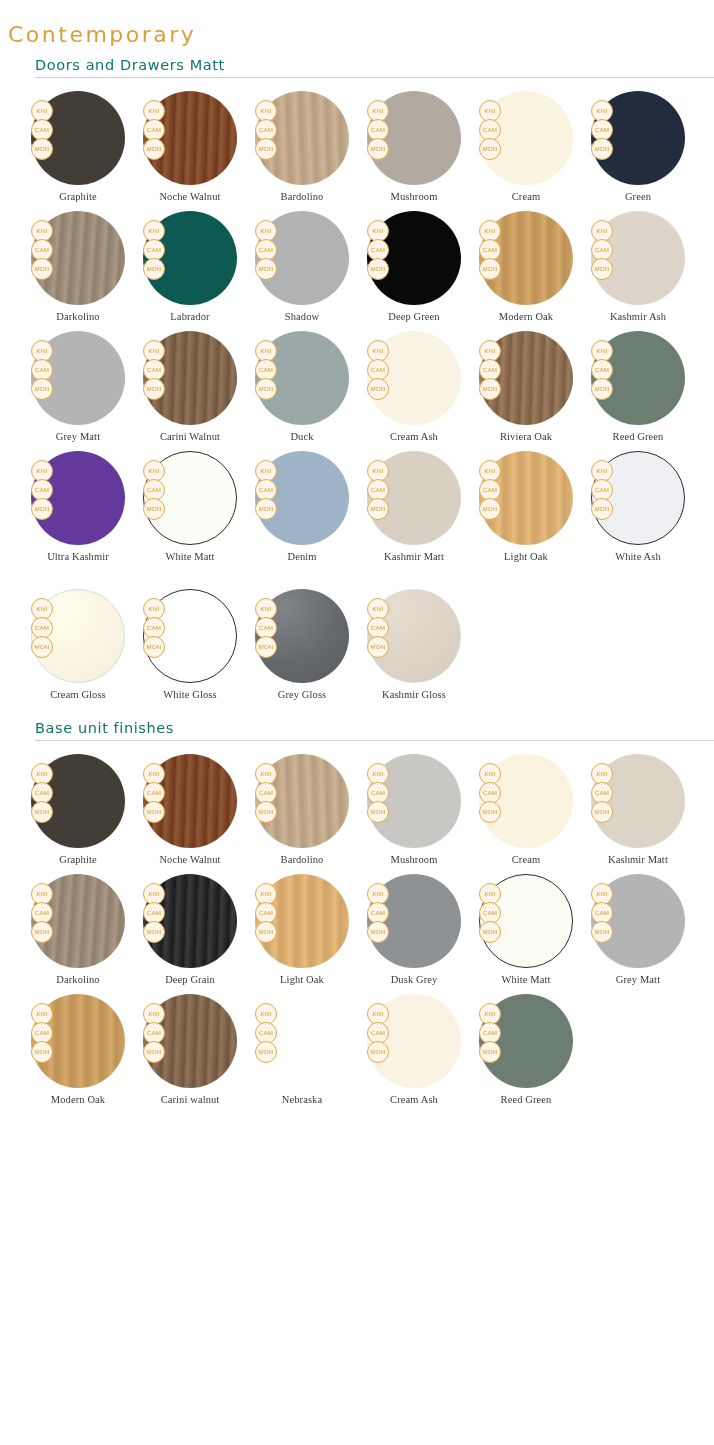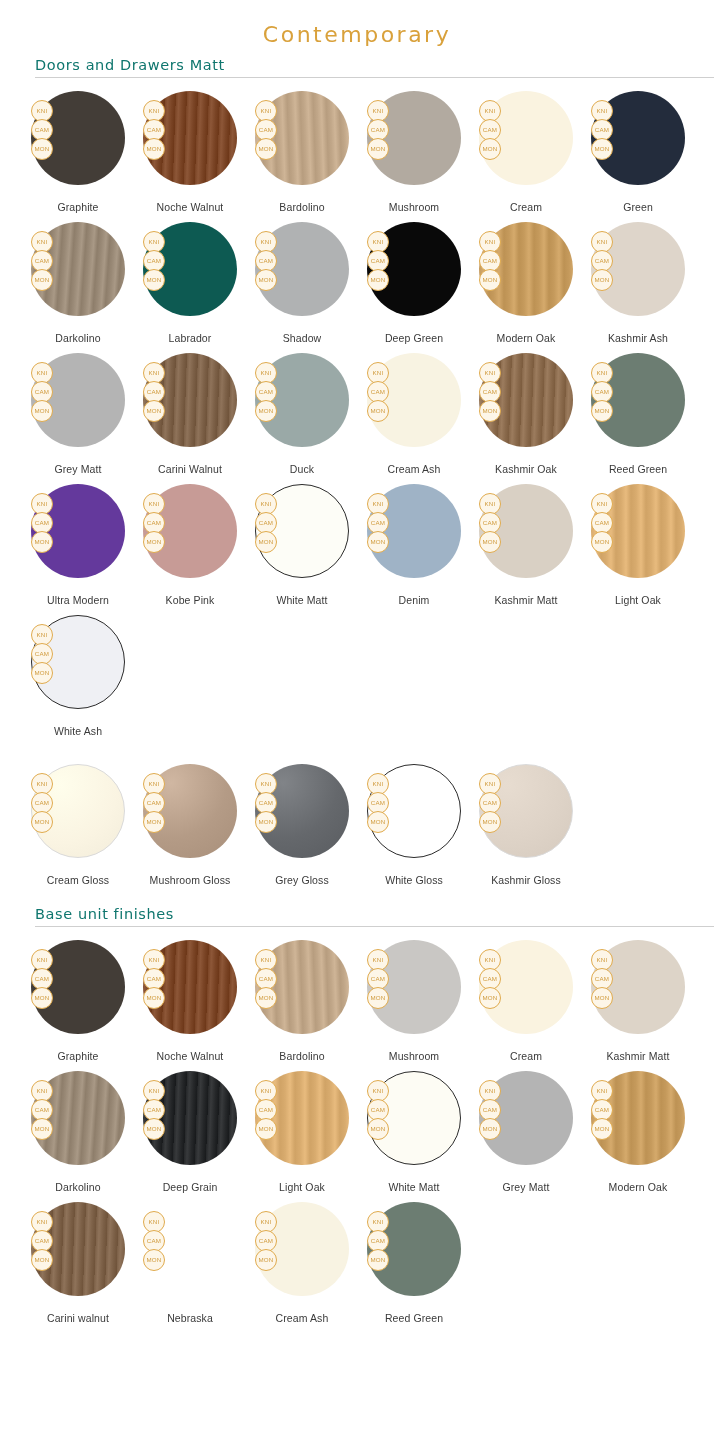"Contemporary" .page-title { margin-left: none -> 8px; text-align: center -> none }
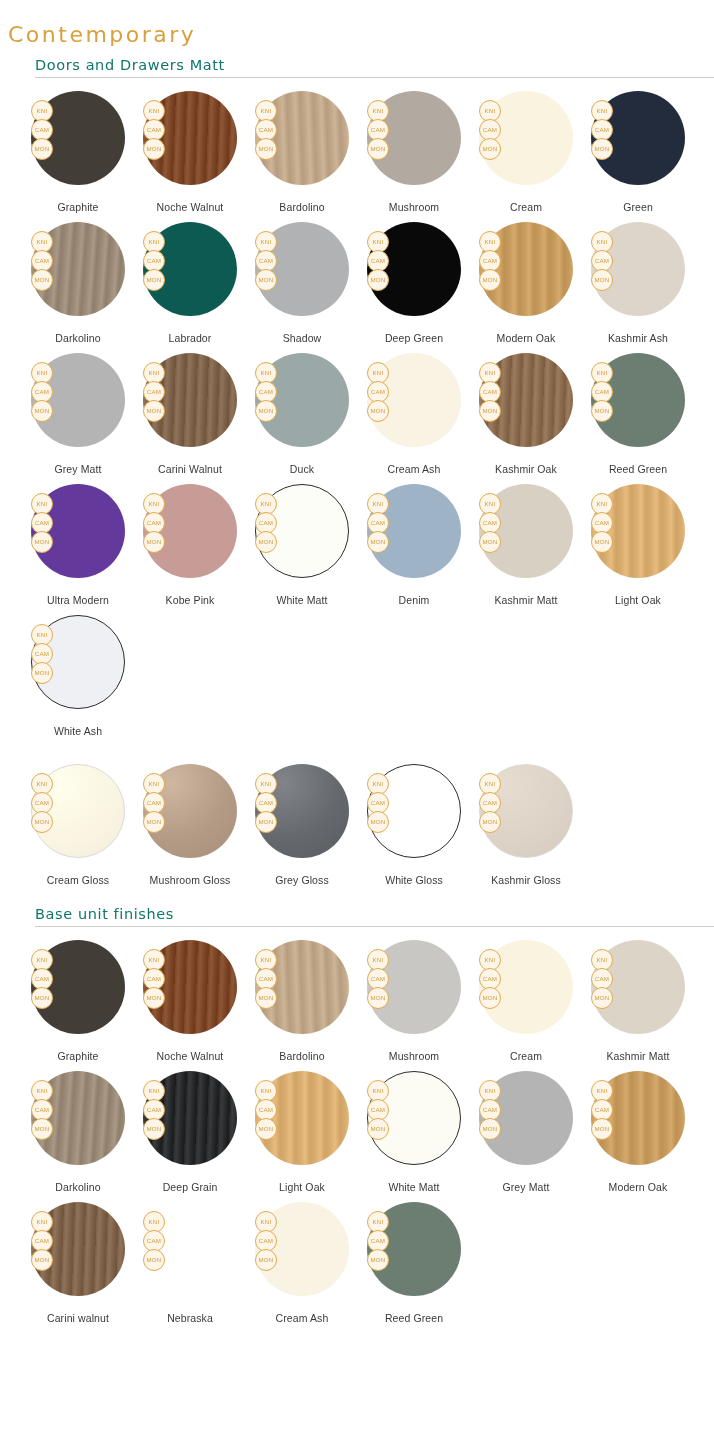"Graphite" .label { font-family: Liberation Sans, sans-serif -> Liberation Serif, serif; margin-top: 11px -> 1px }
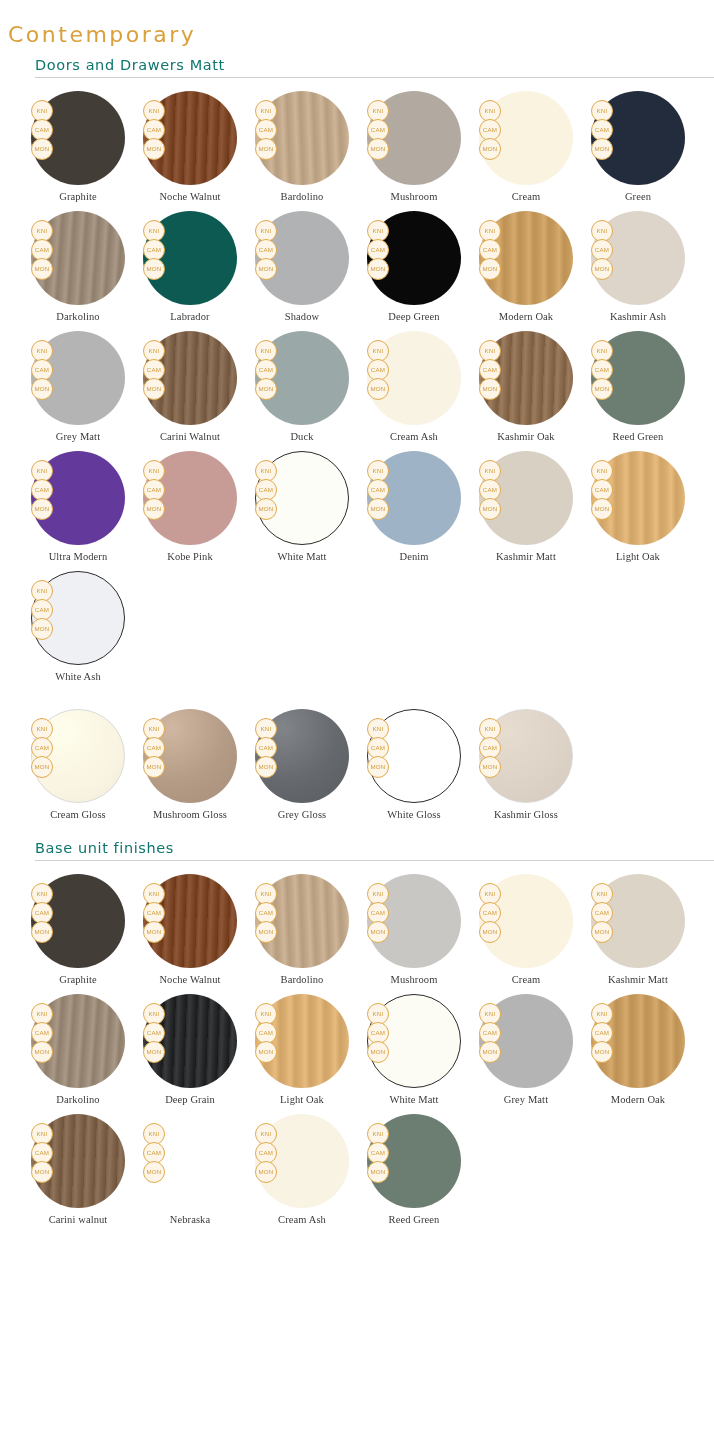"Kashmir Oak" div.label { text: Kashmir -> Riviera }
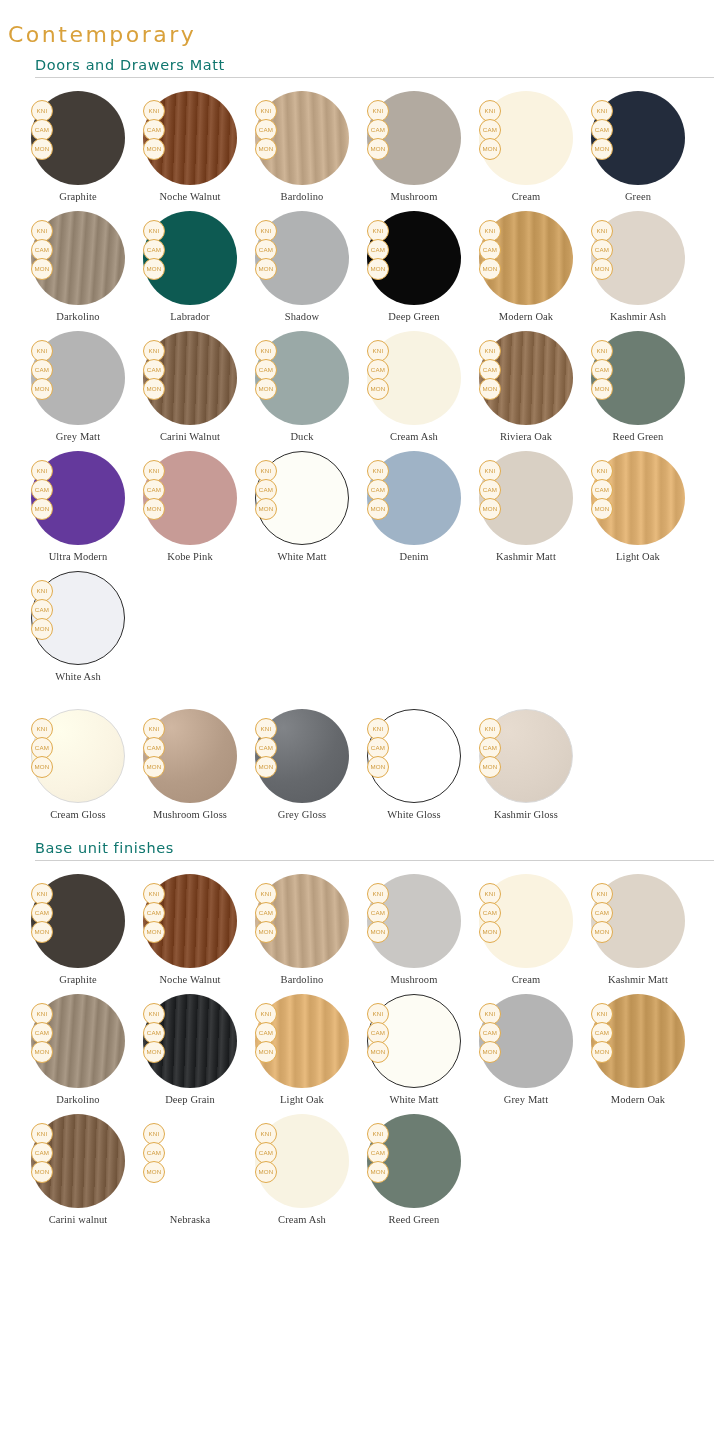"Ultra Modern" div.label { text: Modern -> Kashmir }
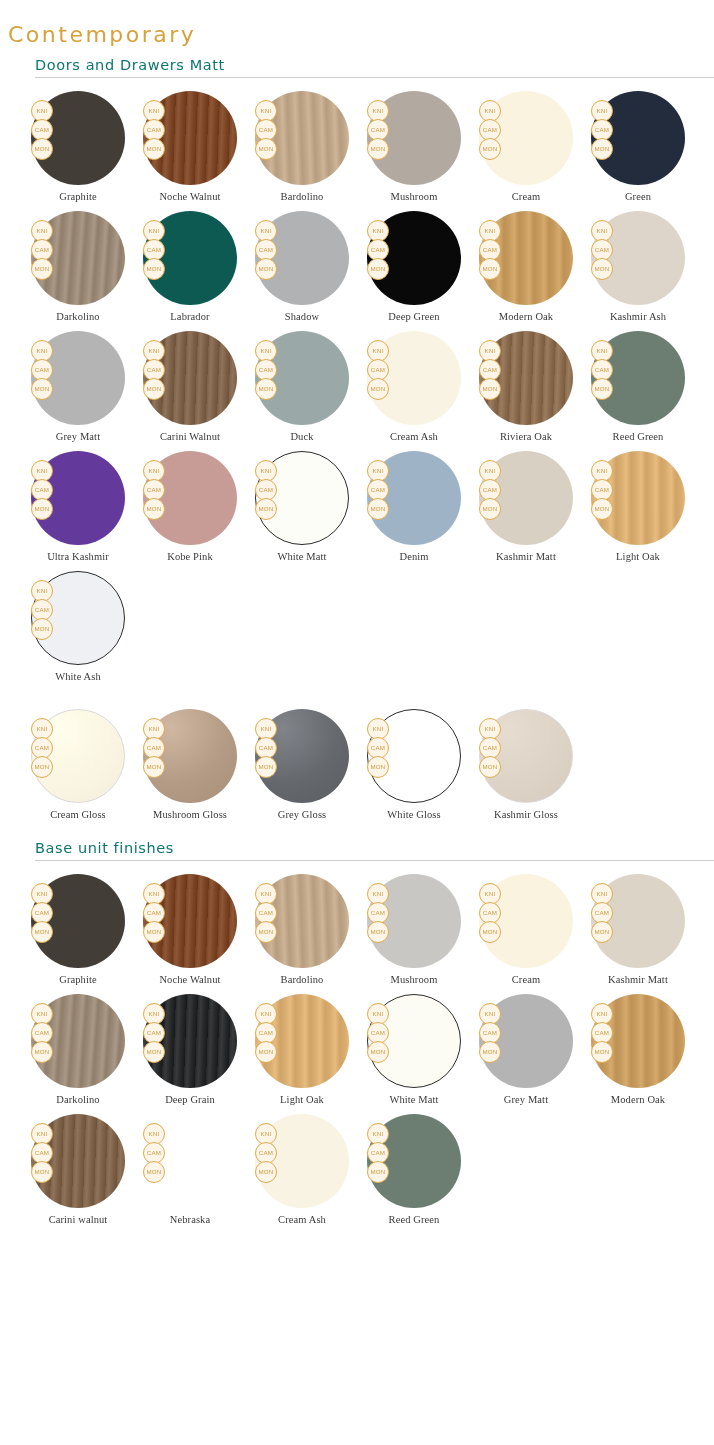"Kobe Pink" div.swatch { html: <div> <div> <div></div> <div> <div>KNI</div> <div>CAM</div> <div>MON</div> </div> </div> <div>Kobe Pink</div> </div> -> none }
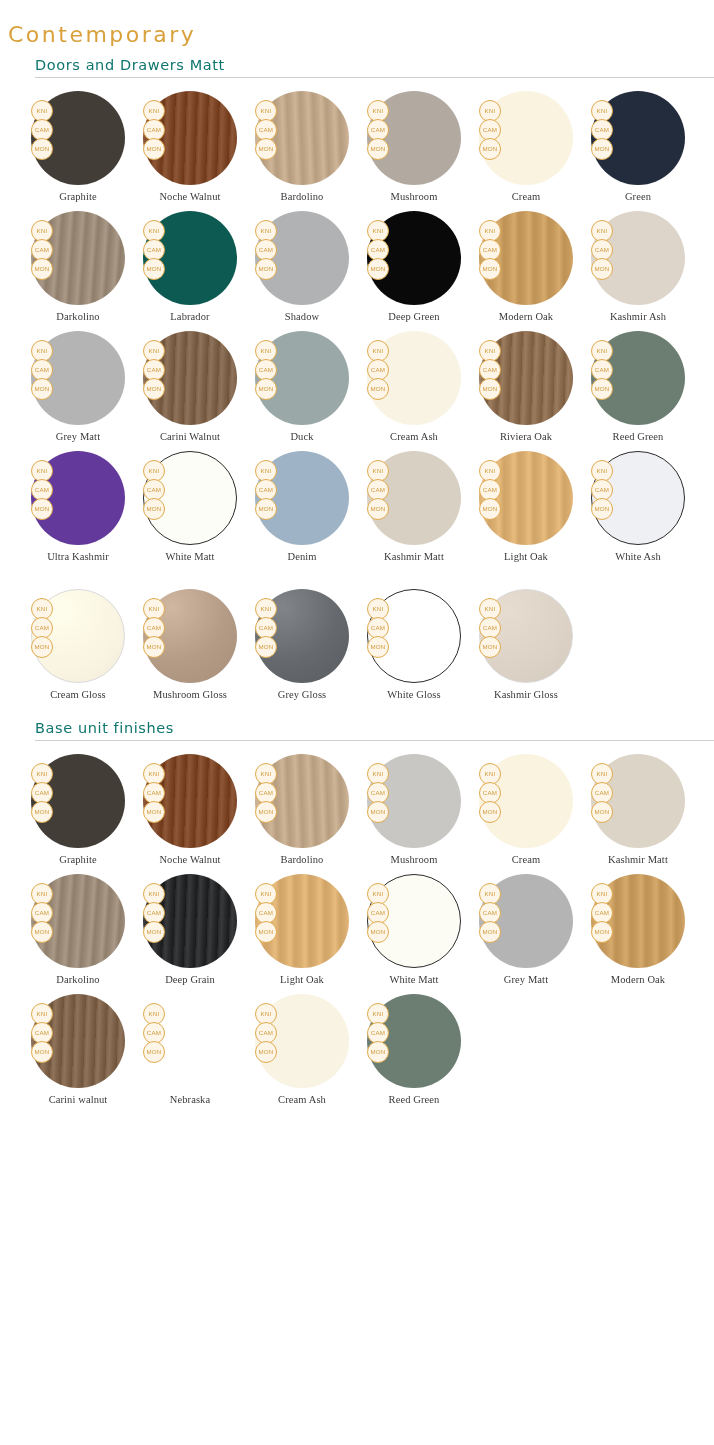"Mushroom Gloss" div.swatch { html: <div> <div> <div></div> <div> <div>KNI</div> <div>CAM</div> <div>MON</div> </div> </div> <div>Mushroom Gloss</div> </div> -> none }
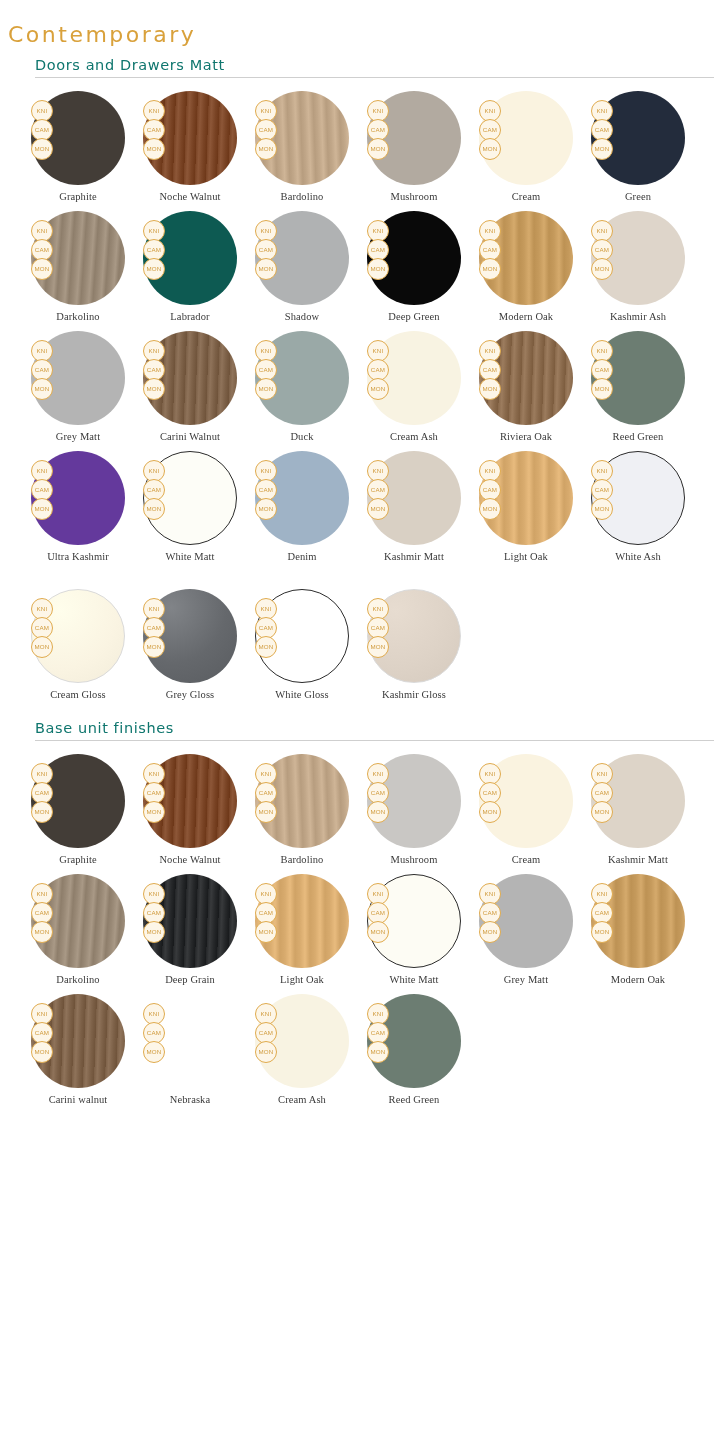"Grey Gloss" div.swatch { order: before "White Gloss" -> after "White Gloss" }
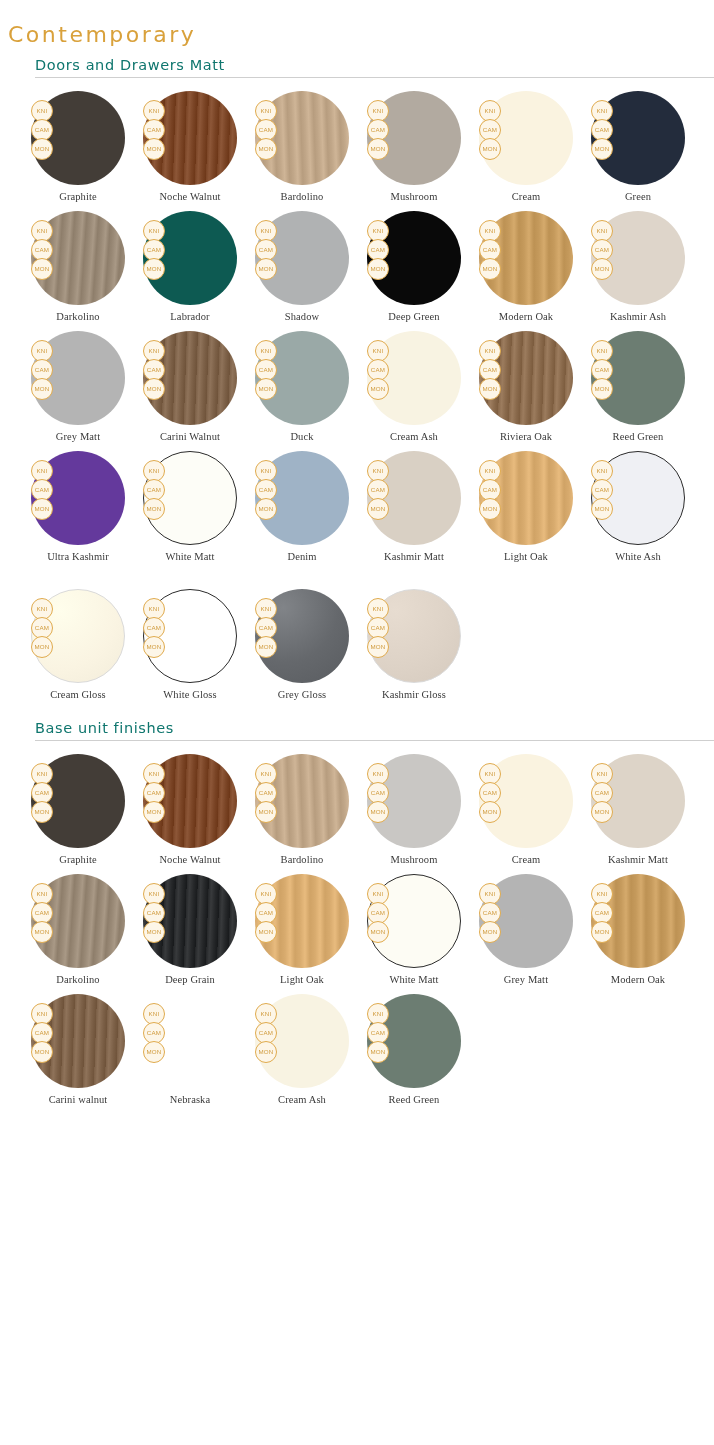"Dusk Grey" div.swatch { html: none -> <div> <div> <div></div> <div> <div>KNI</div> <div>CAM</div> <div>MON</div> </div> </div> <div>Dusk Grey</div> </div> }
